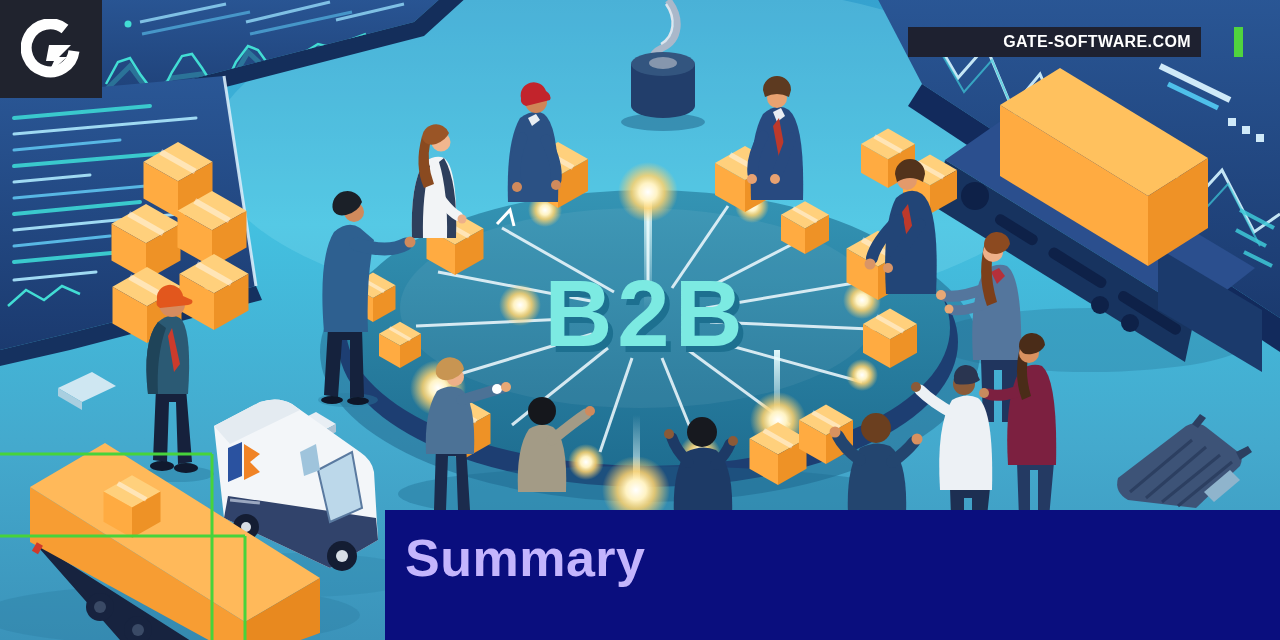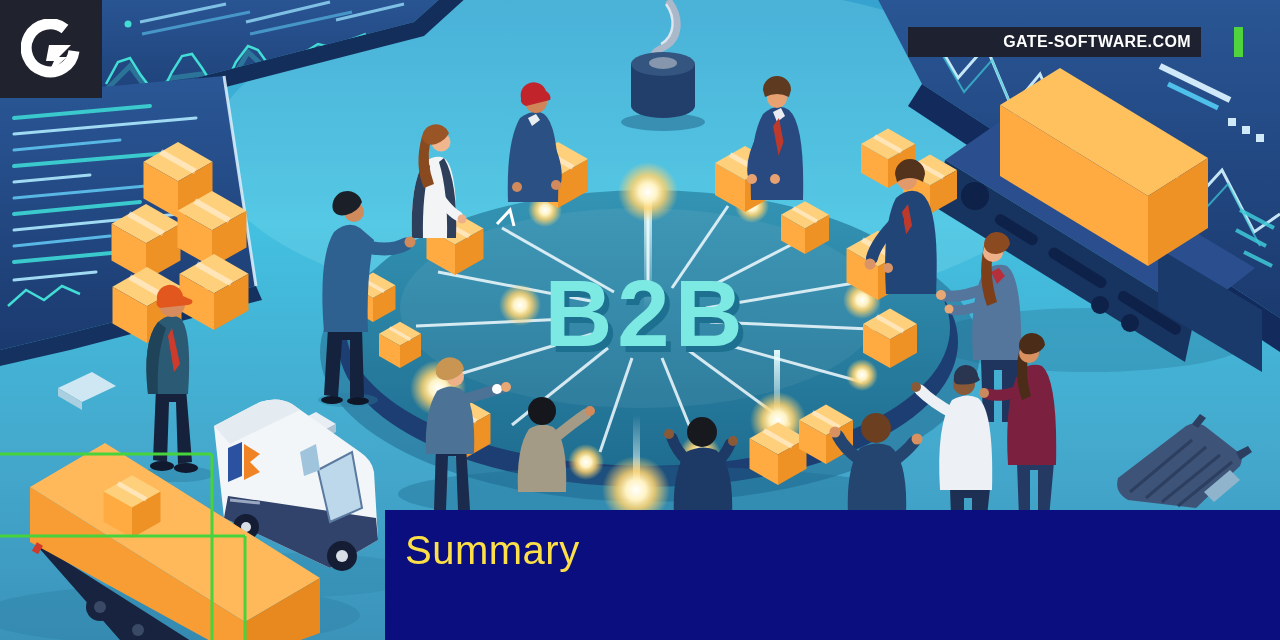"Summary" .titlebar span { color: #fde047 -> #c4b5fd; font-size: 40px -> 52px; font-weight: 400 -> 700 }
